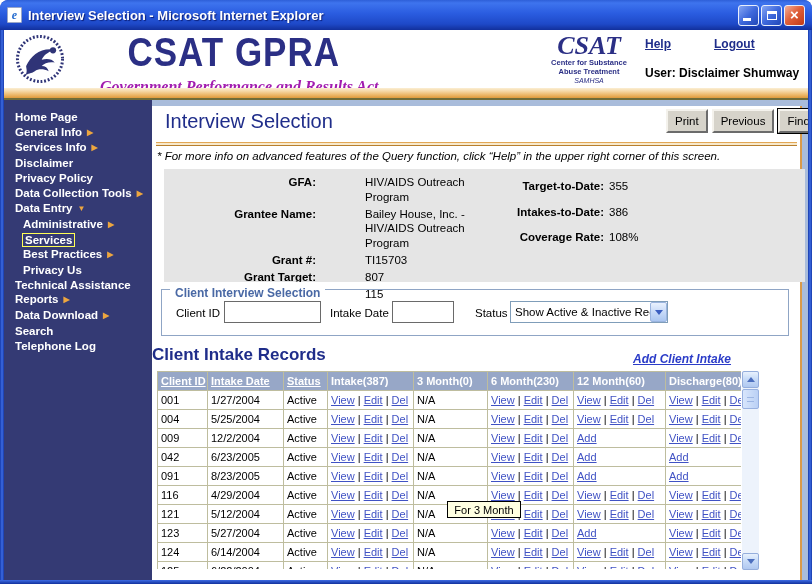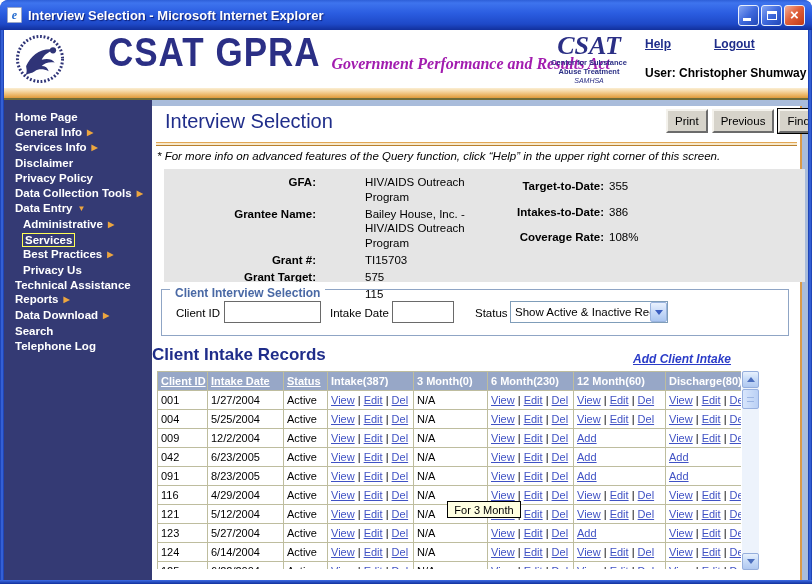"CSAT GPRA" .brand { align-items: flex-end -> center; flex-direction: none -> column; left: 104px -> 85px }
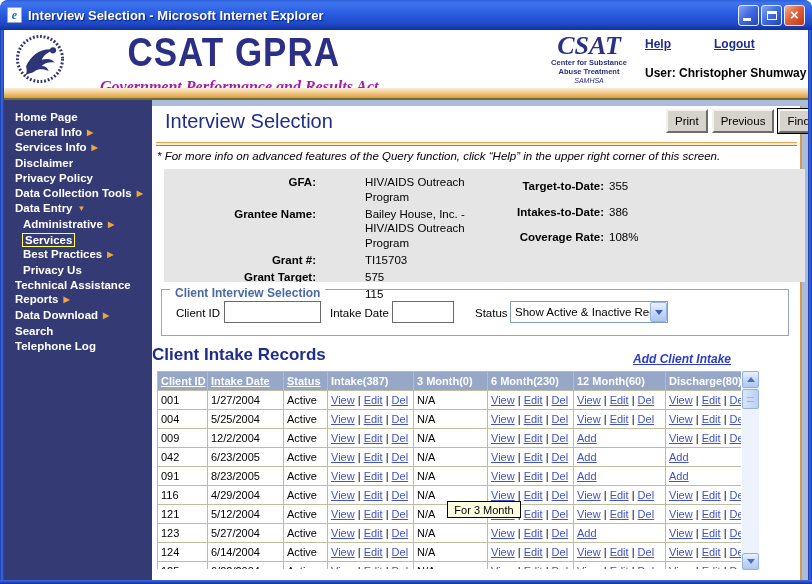"Christopher Shumway" span { text: Christopher -> Disclaimer }
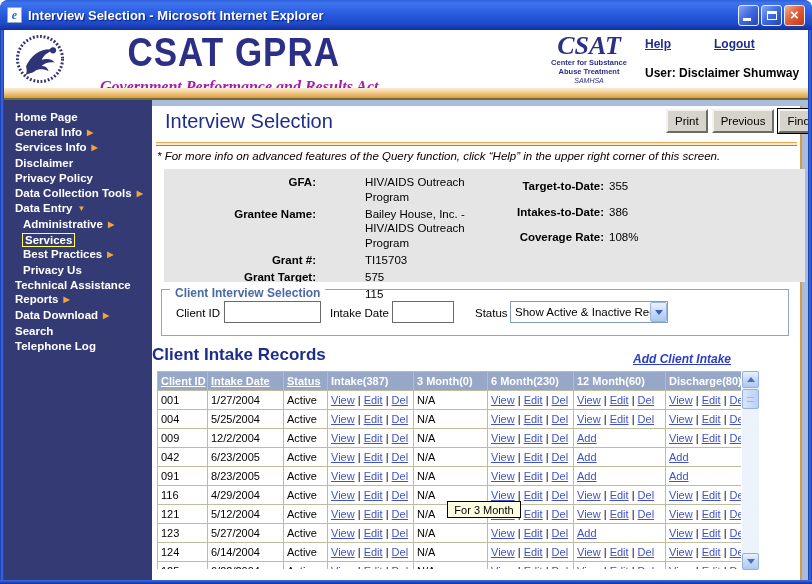"575" span.val { text: 575 -> 807 }
